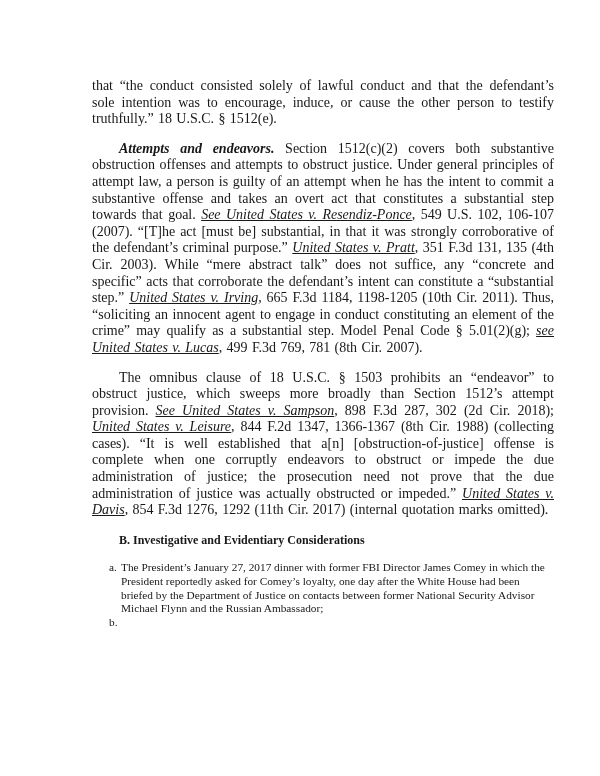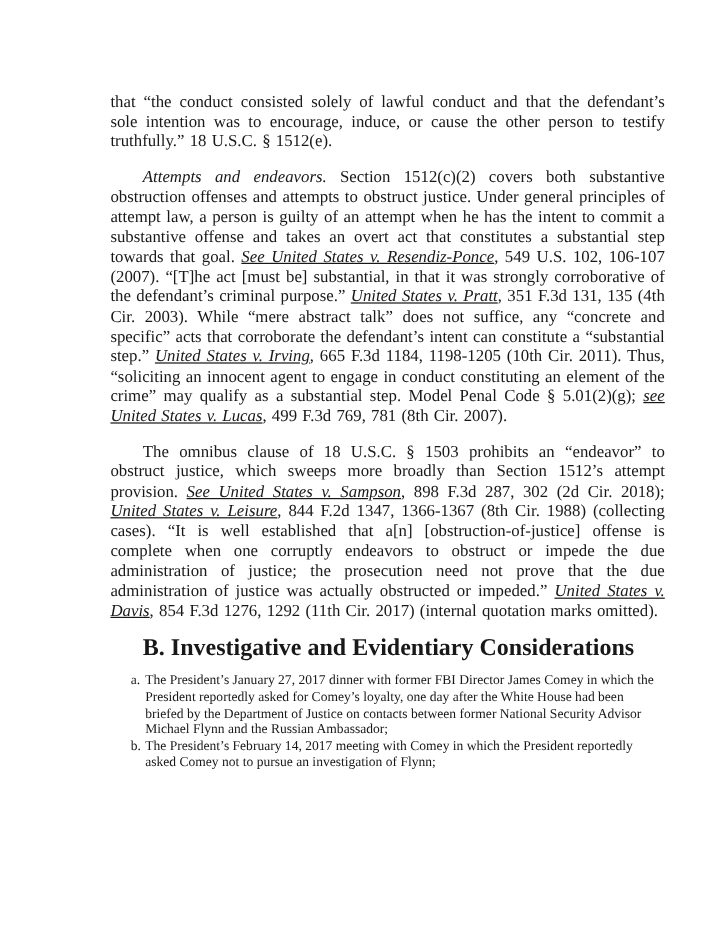"Attempts and endeavors." .s-bi { font-weight: normal -> bold }
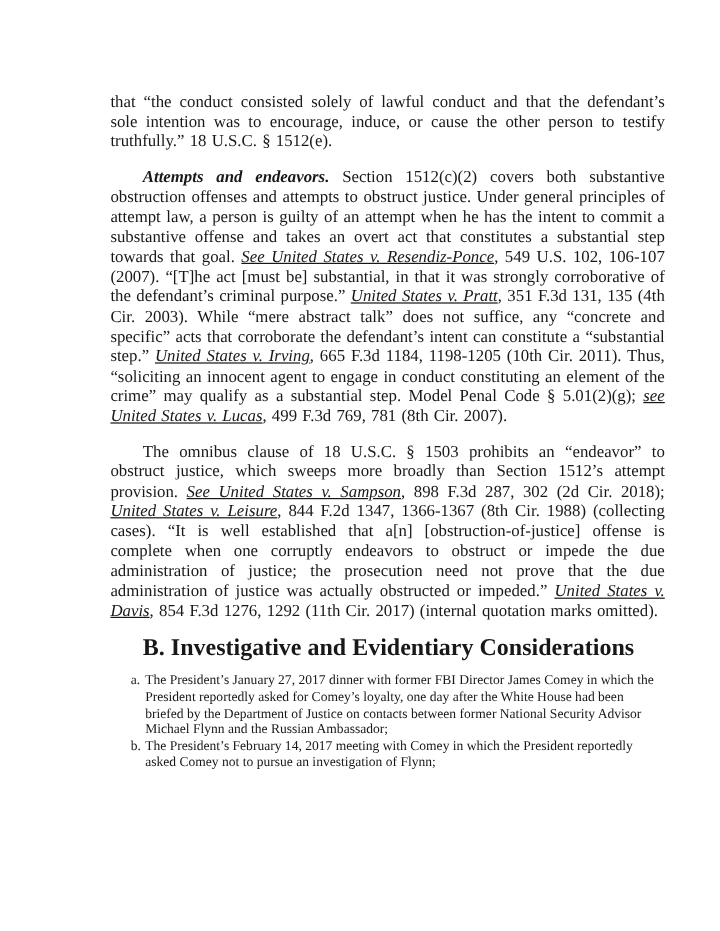"B. Investigative and Evidentiary" h2.heading { font-size: 20px -> 12px }
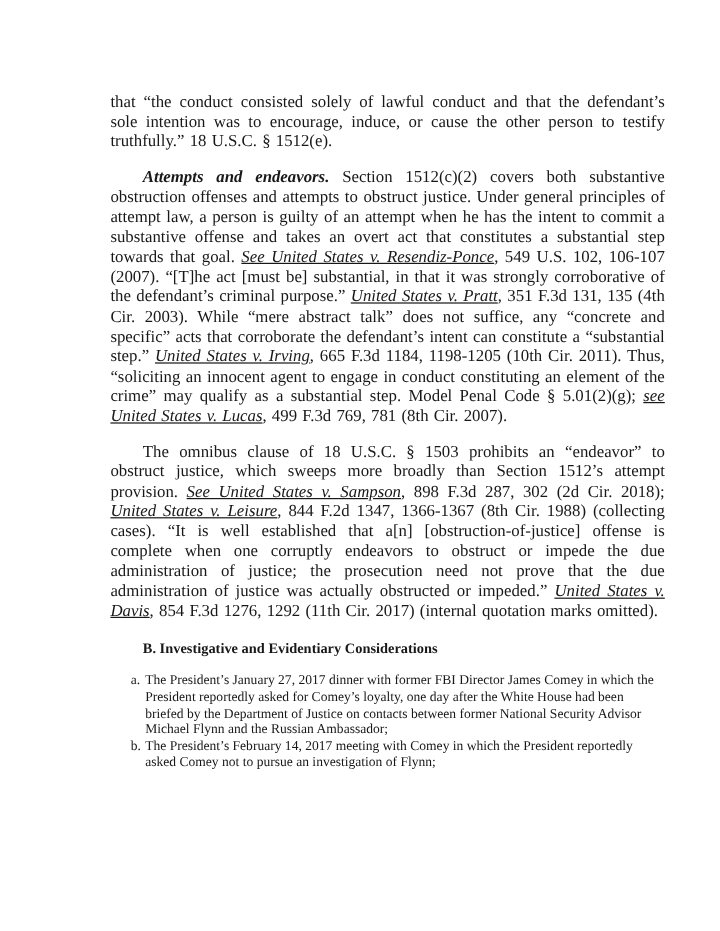"The President’s February 14, 2017" span.event-text { html: <span>The President’s February 14, 2017 meeting with Comey in which the President reportedly asked Comey not to pursue an investigation of Flynn;</span> -> none }
